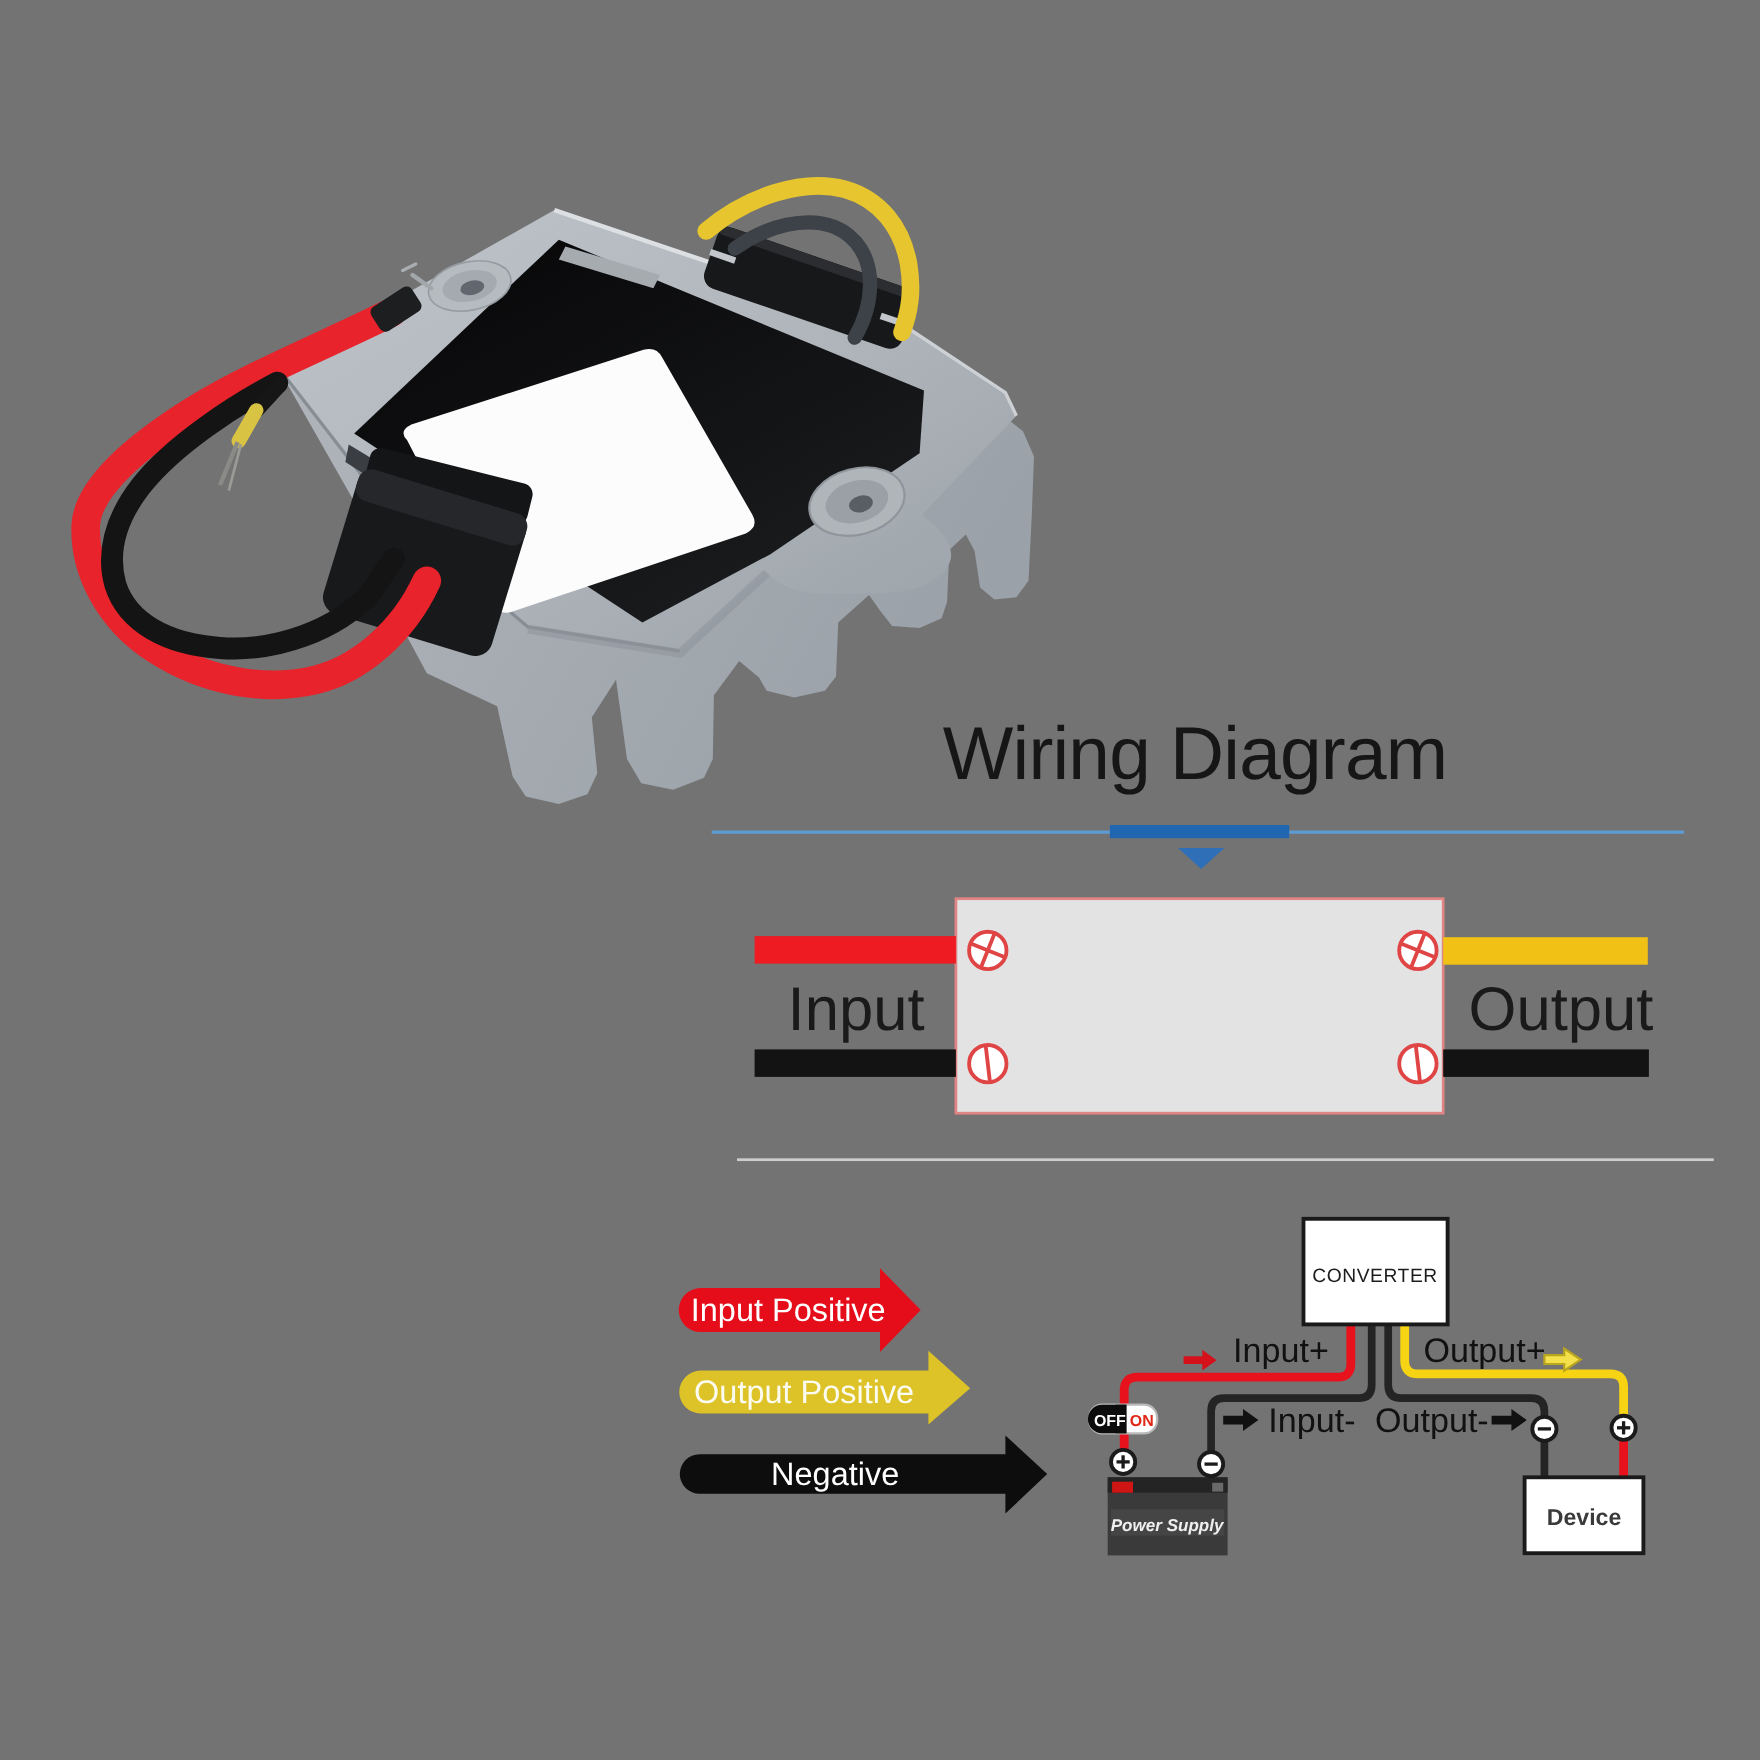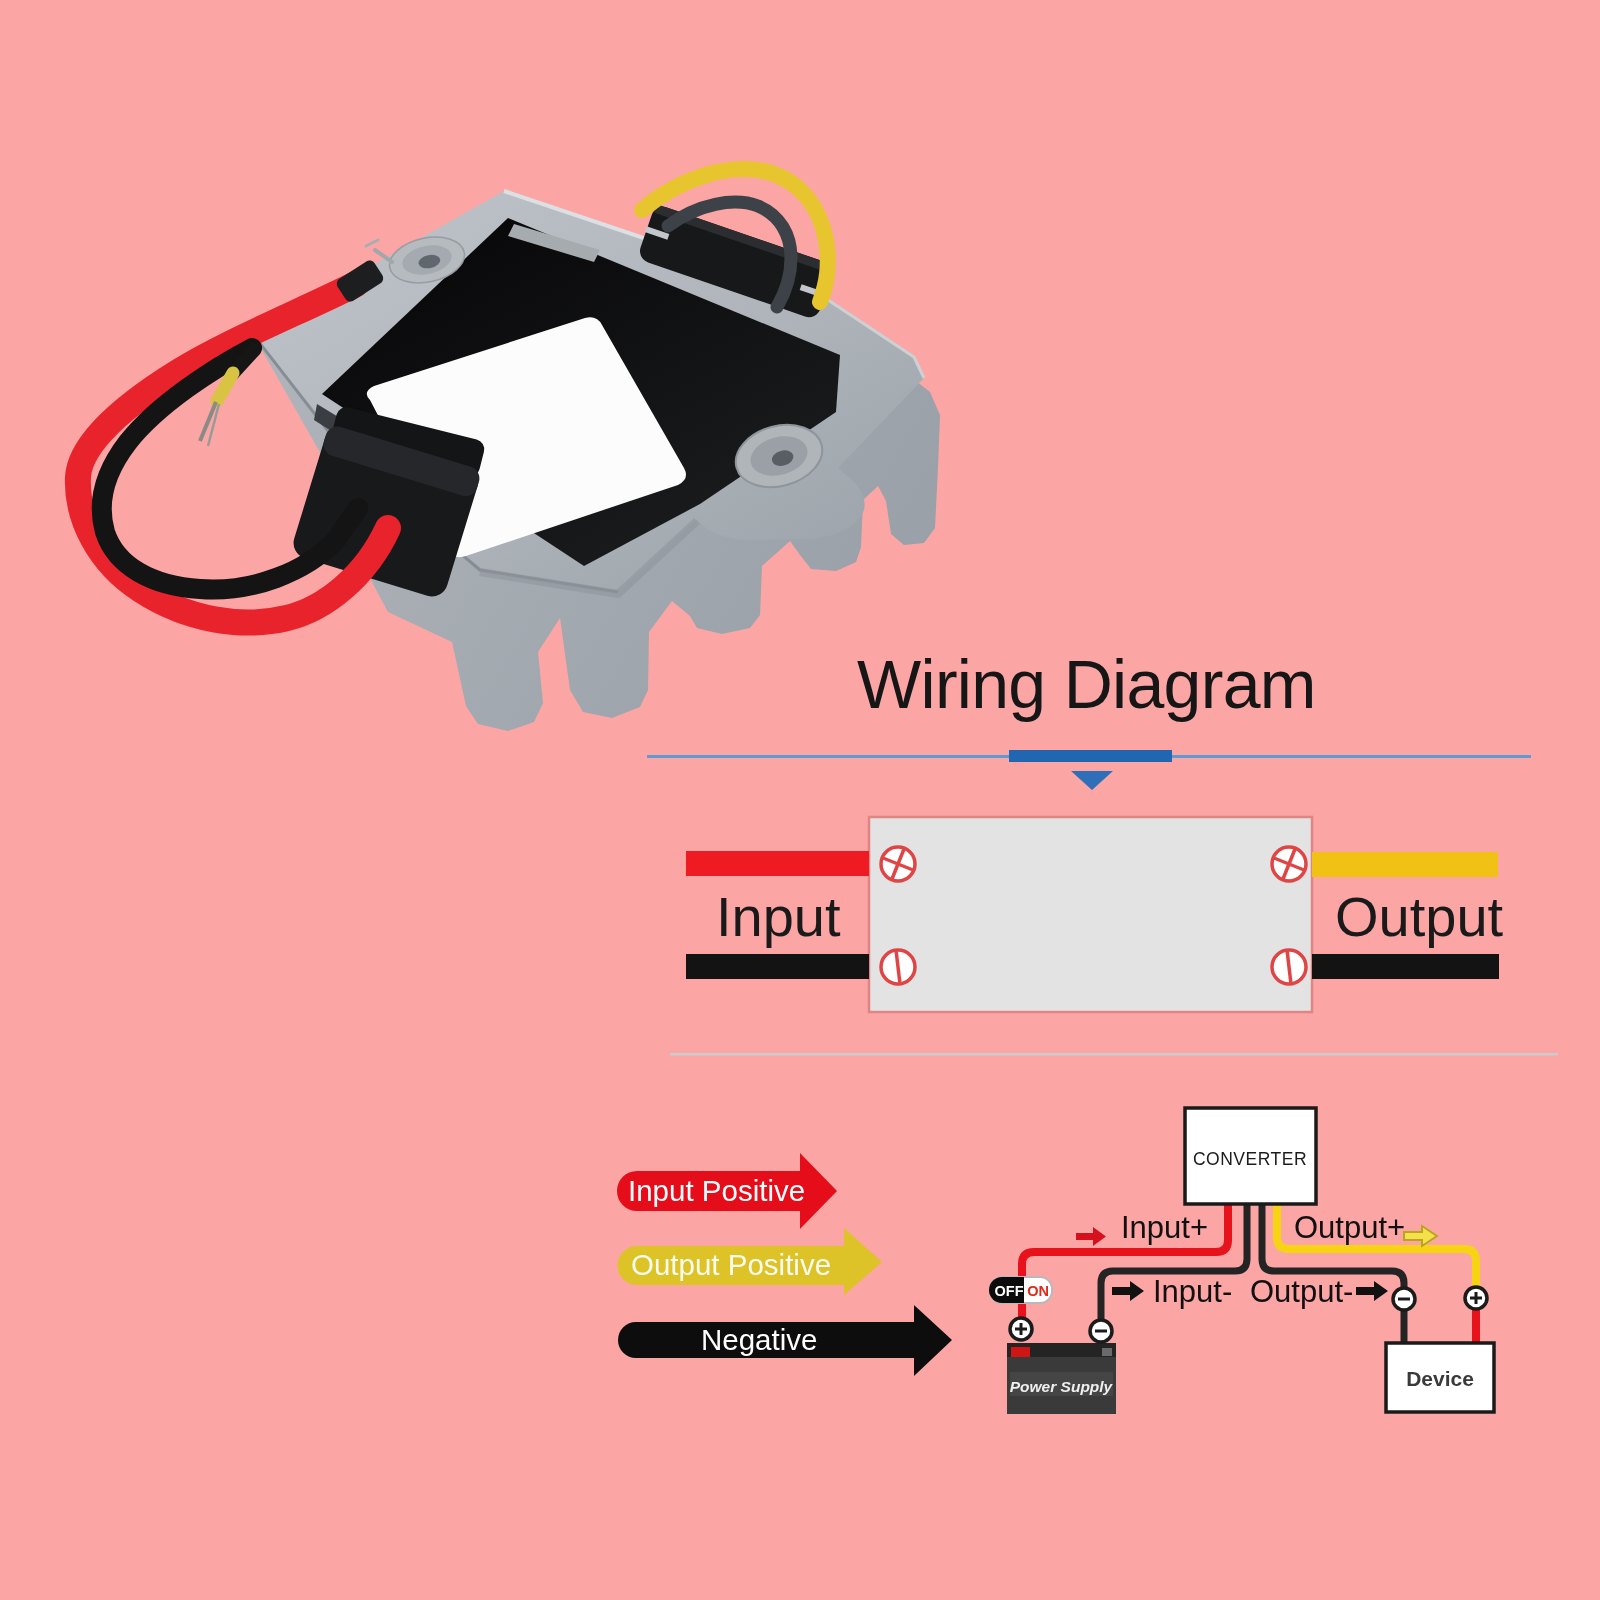"Wiring Diagram" #page { background: #fca5a5 -> #737373 }
